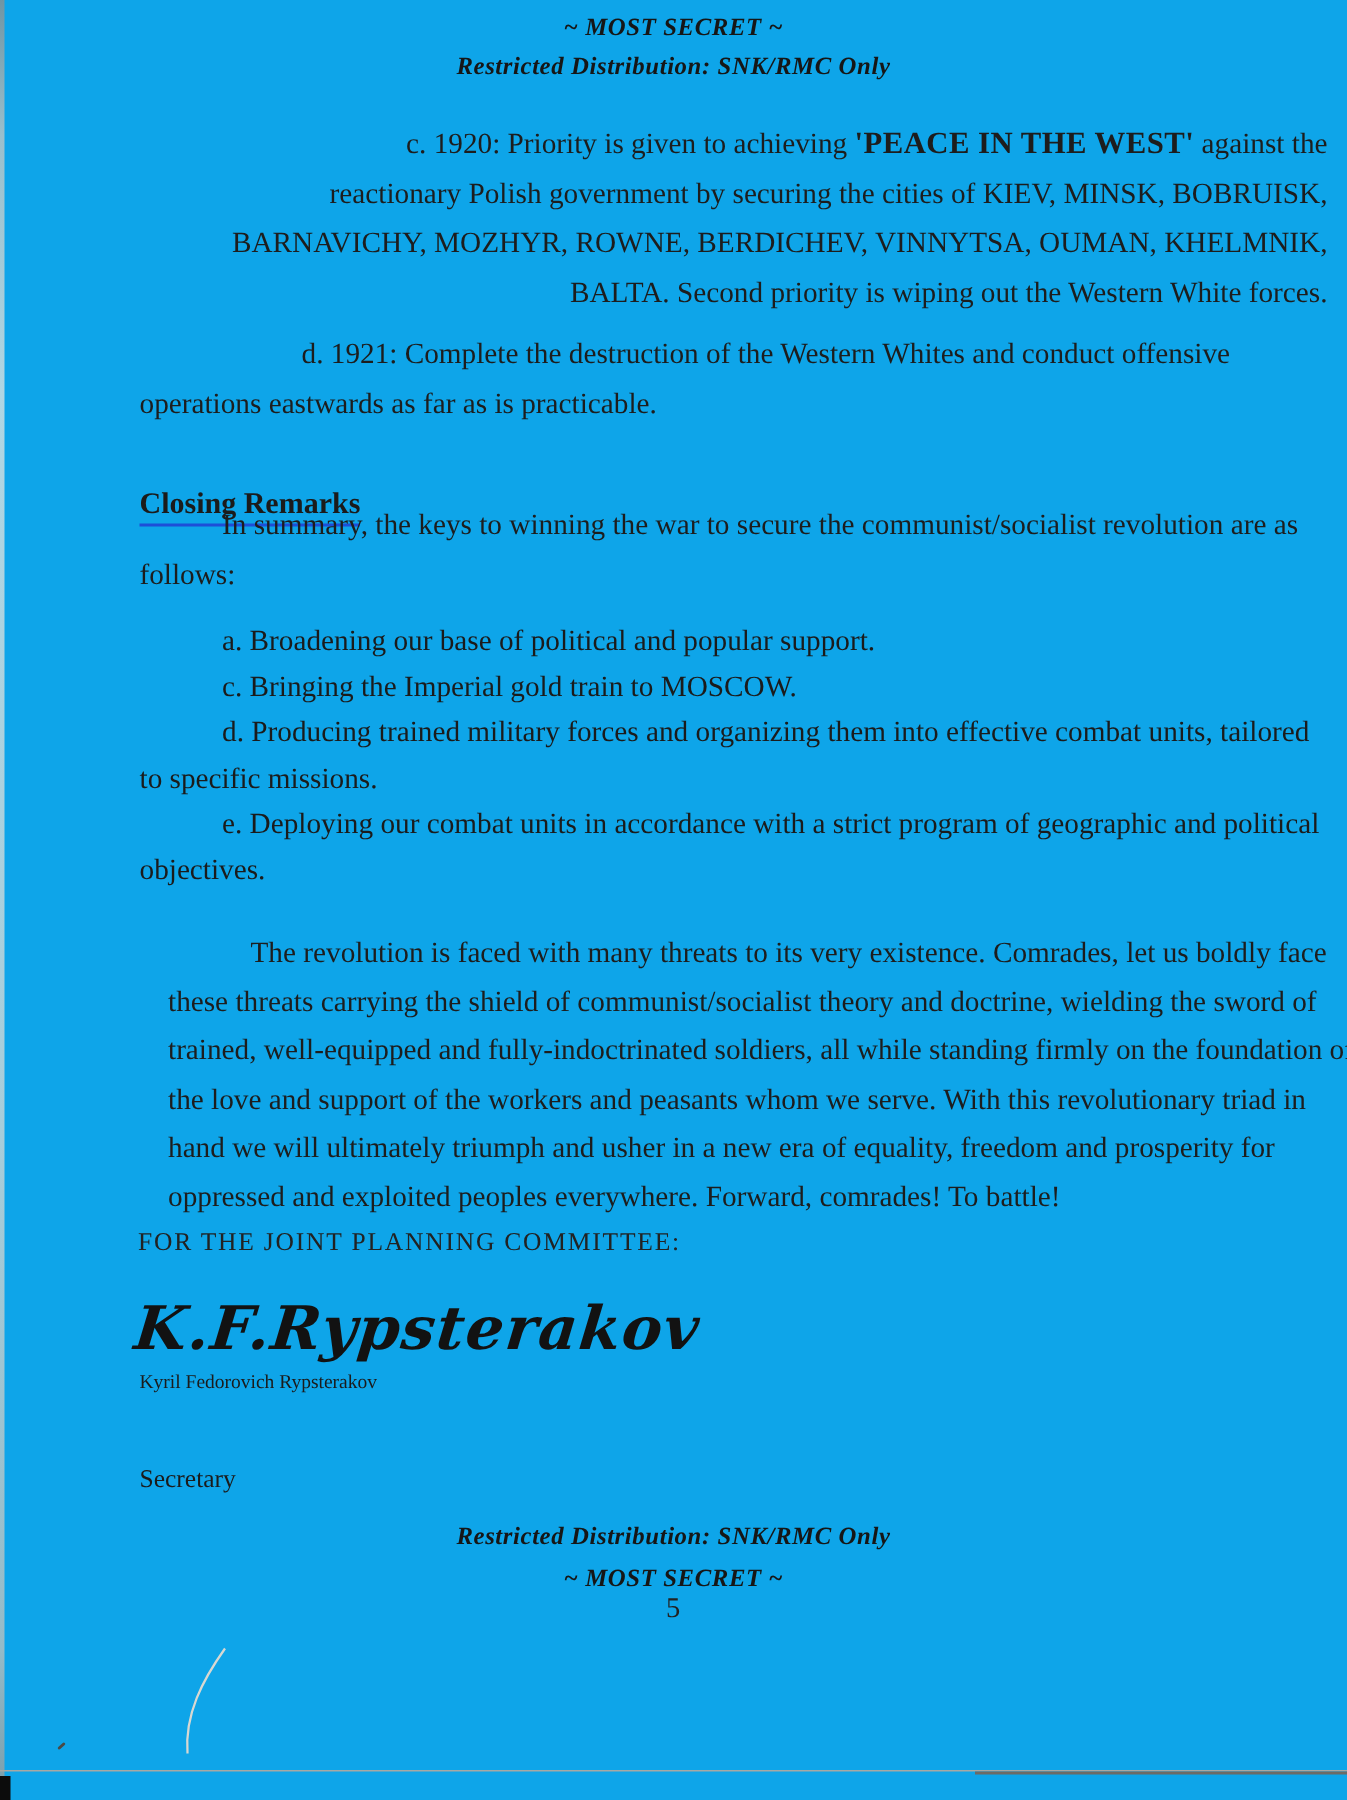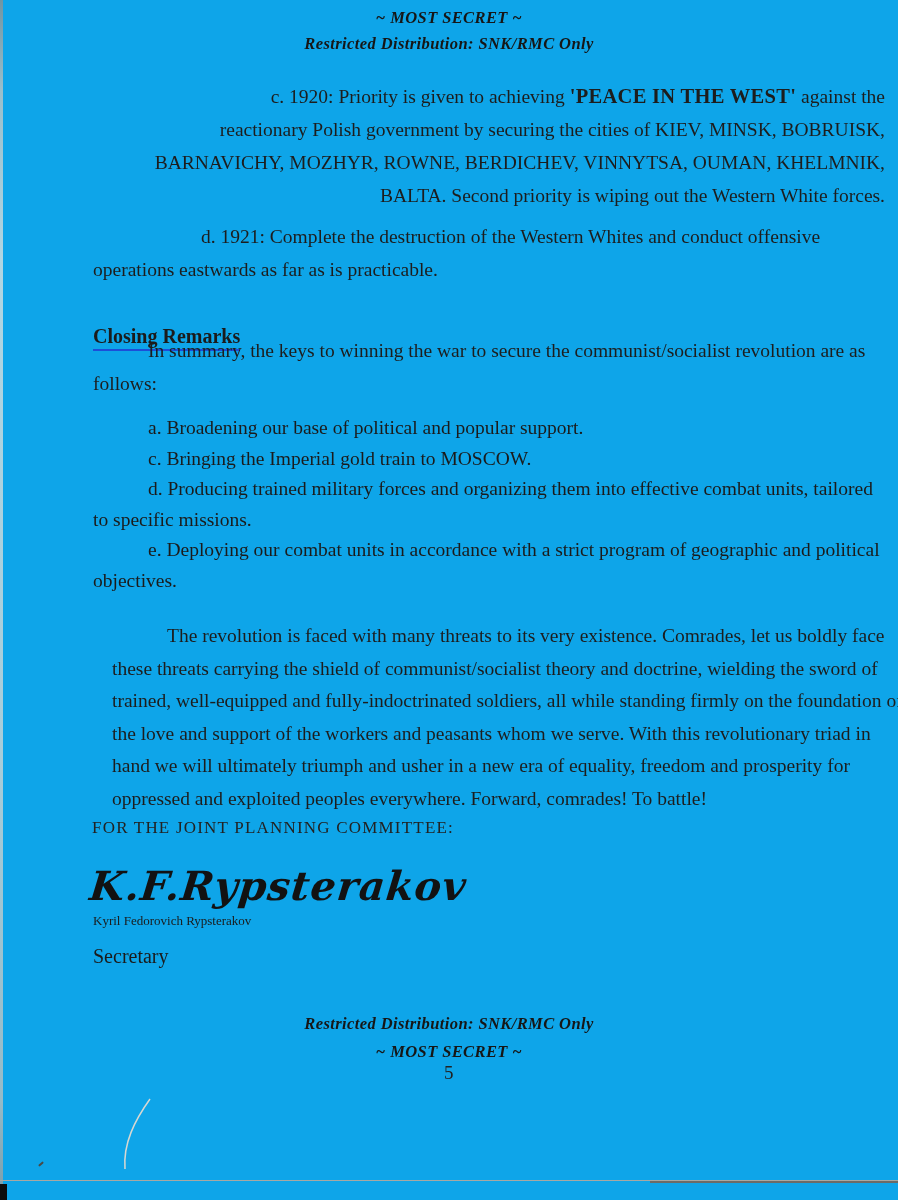"Secretary" .sig-title { font-size: 20px -> 17px; top: 945px -> 976px }
